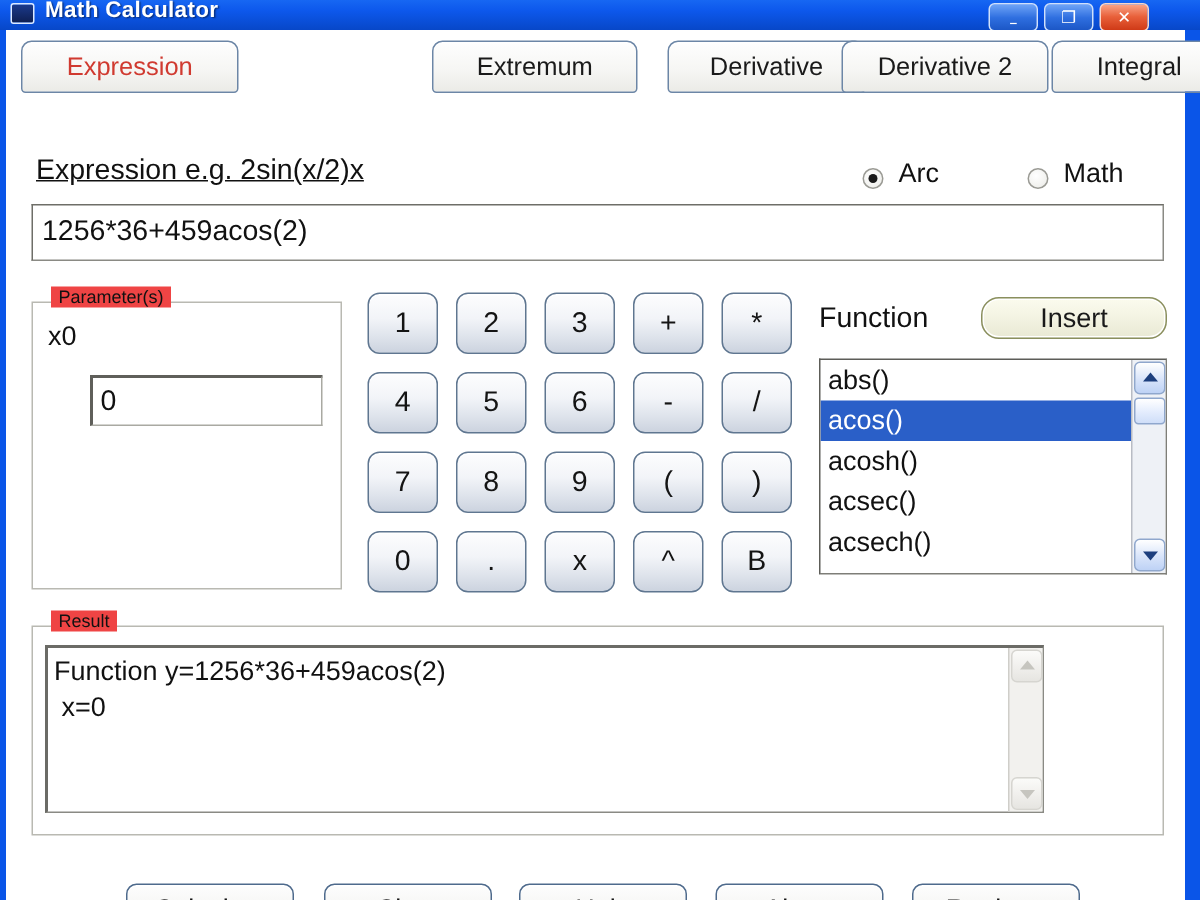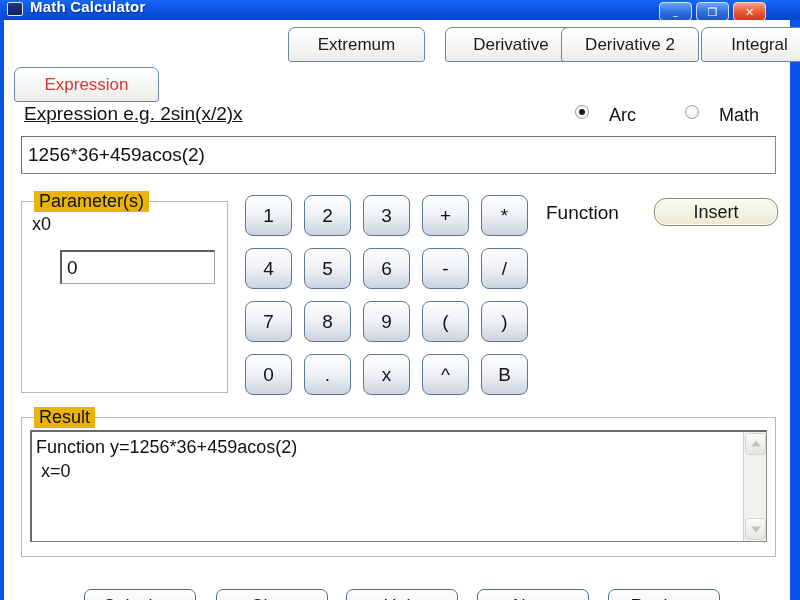"Expression" .tab.active { margin-top: 40px -> none }
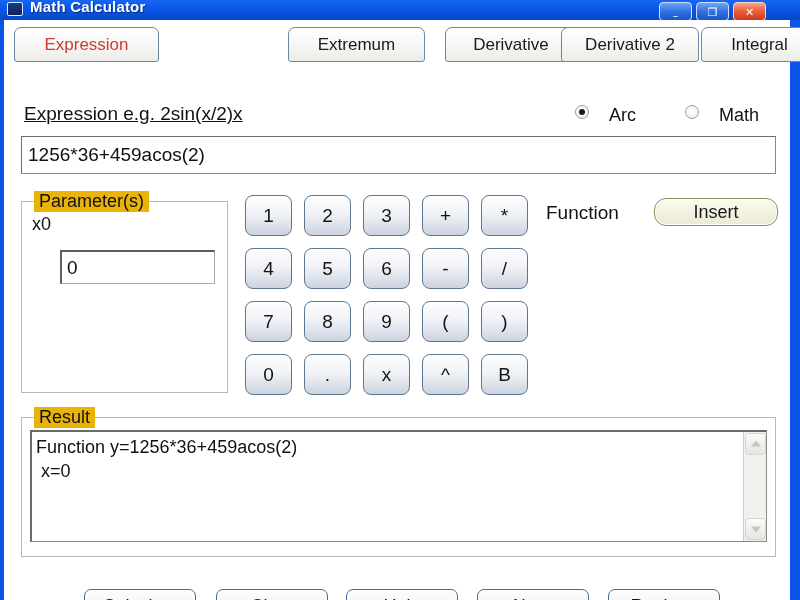"Arc" .radio-wrap { align-items: flex-start -> flex-end; gap: 20px -> 10px }
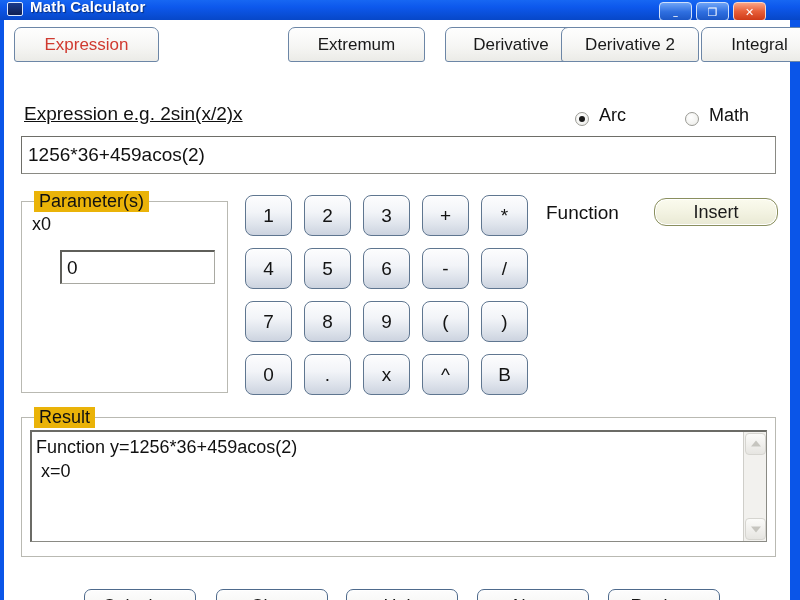"Parameter(s)" .groupbox > .gb-title { background: #eab308 -> #ef4444; font-size: 18px -> 12px }
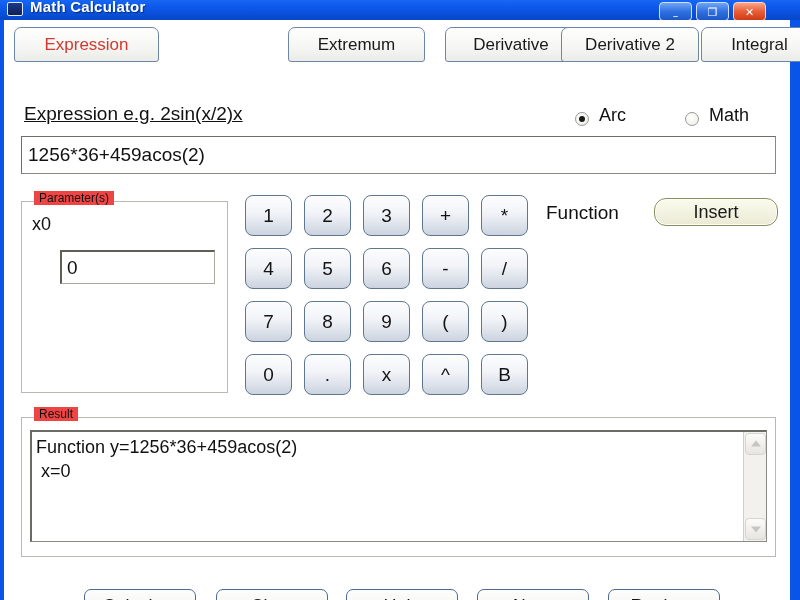"abs()" div { html: none -> <div> <div> <div>abs()</div> <div>acos()</div> <div>acosh()</div> <div>acsec()</div> <div>acsech()</div> </div> <div> <div> <span></span> </div> <div></div> <div> <span></span> </div> </div> </div> }
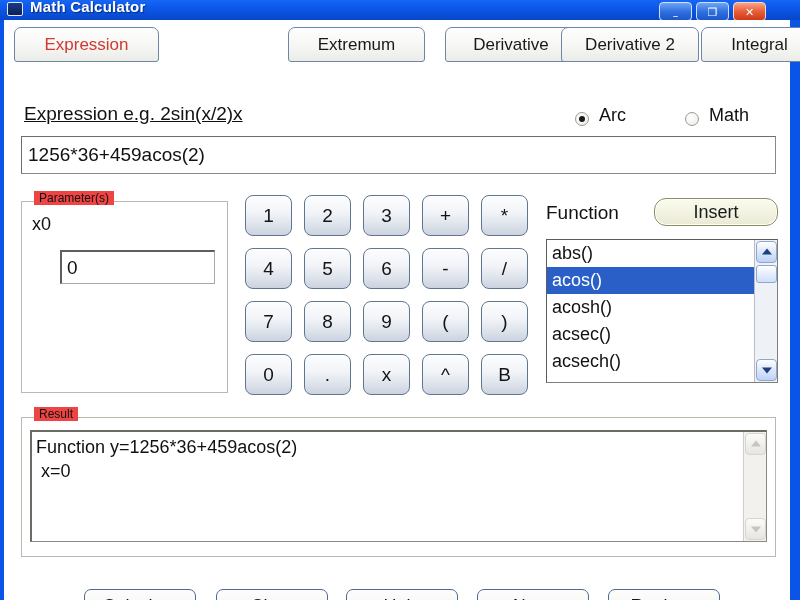"Function y=1256*36+459acos(2)" #result-box { width: 737px -> 666px }
